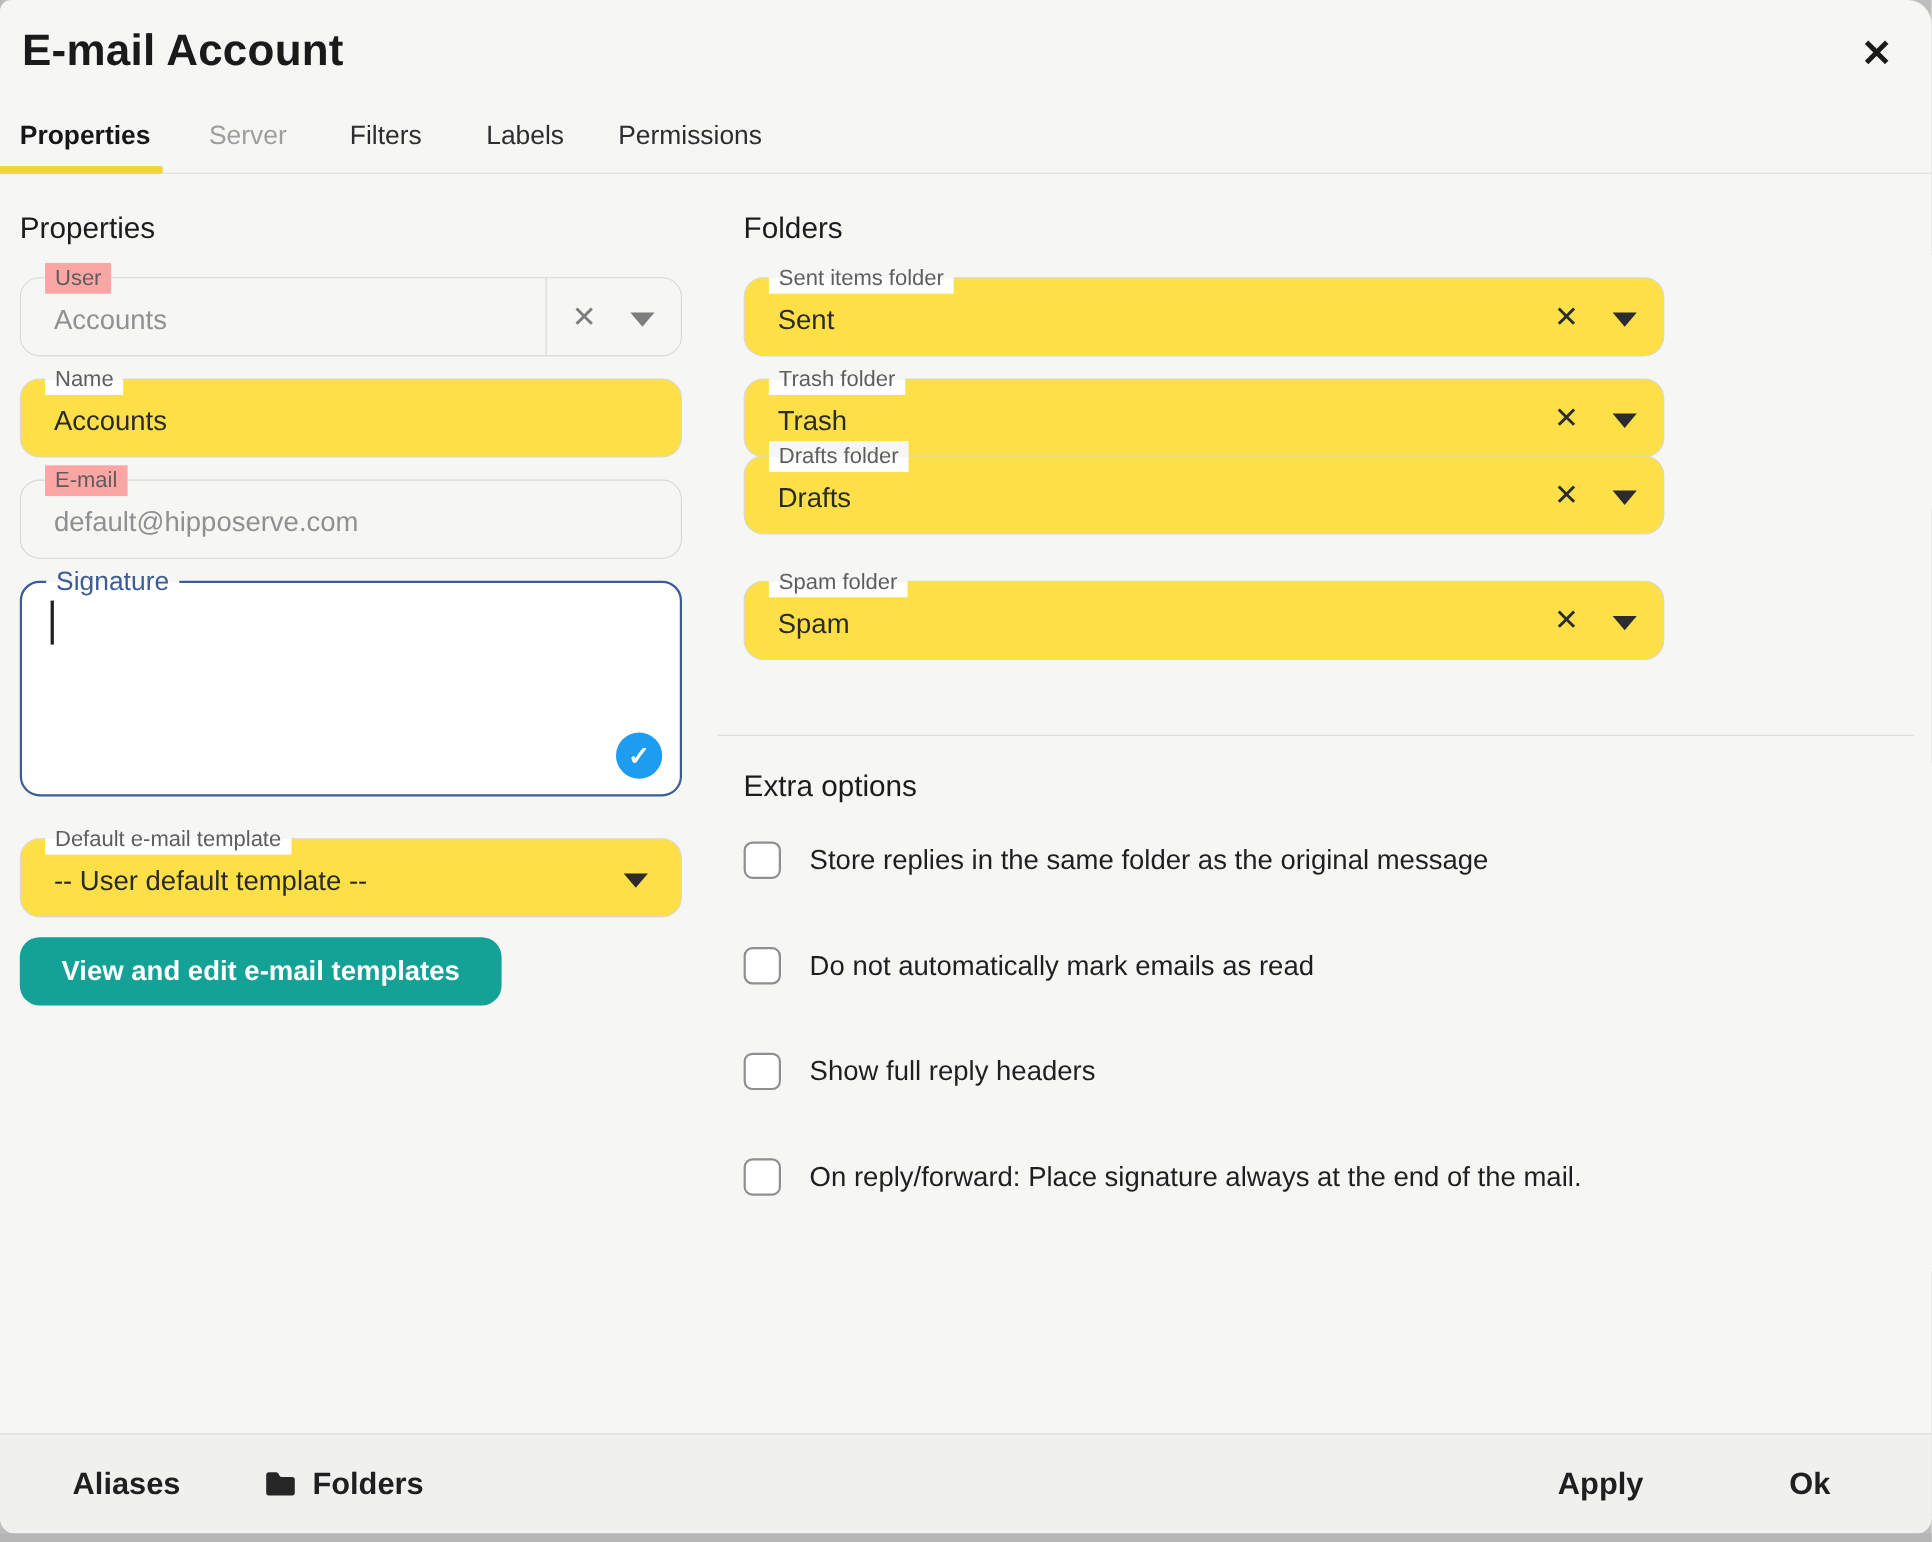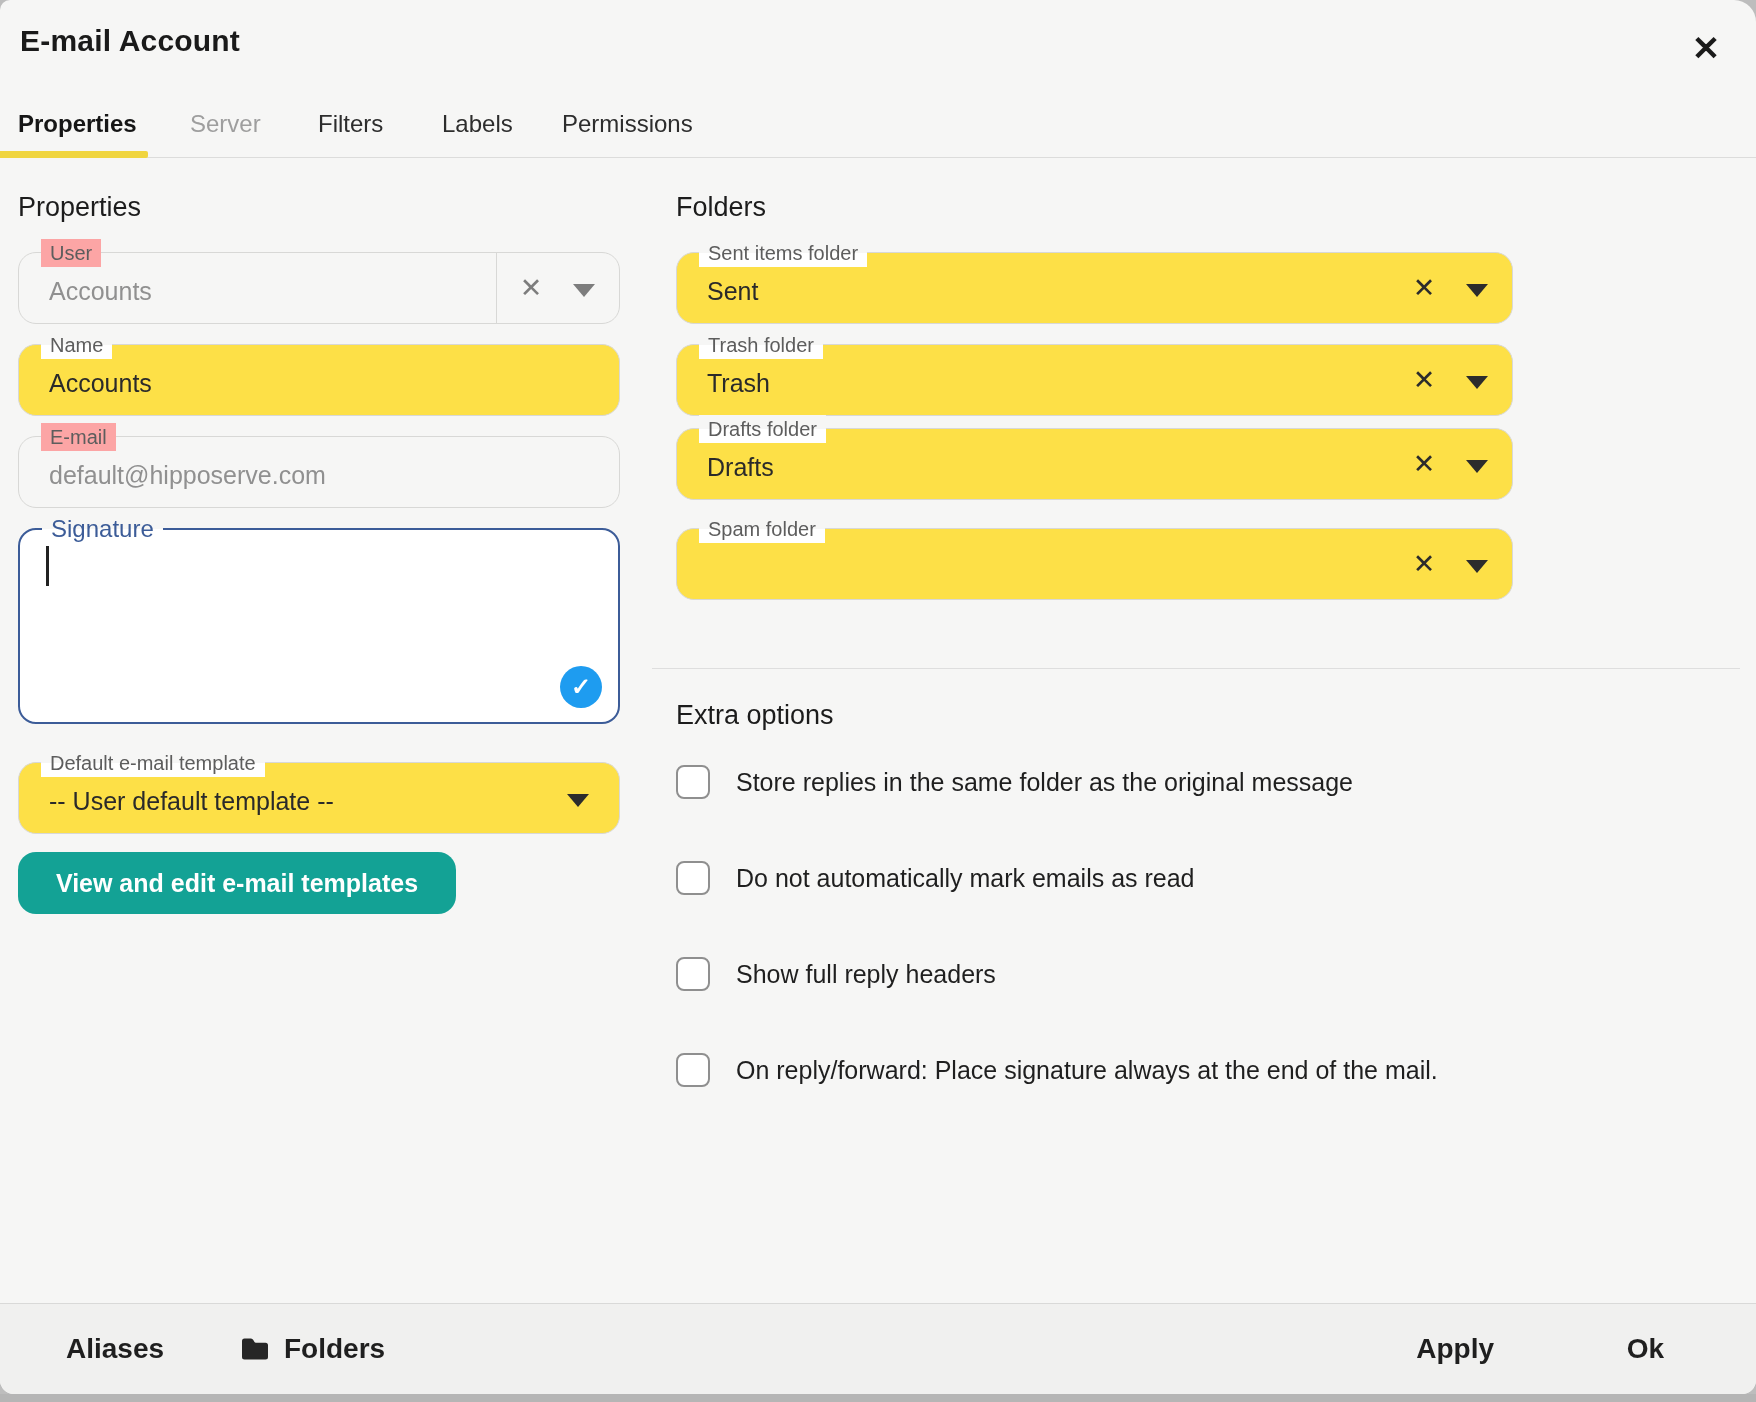"E-mail Account" .dlg-title { font-size: 30px -> 40px }
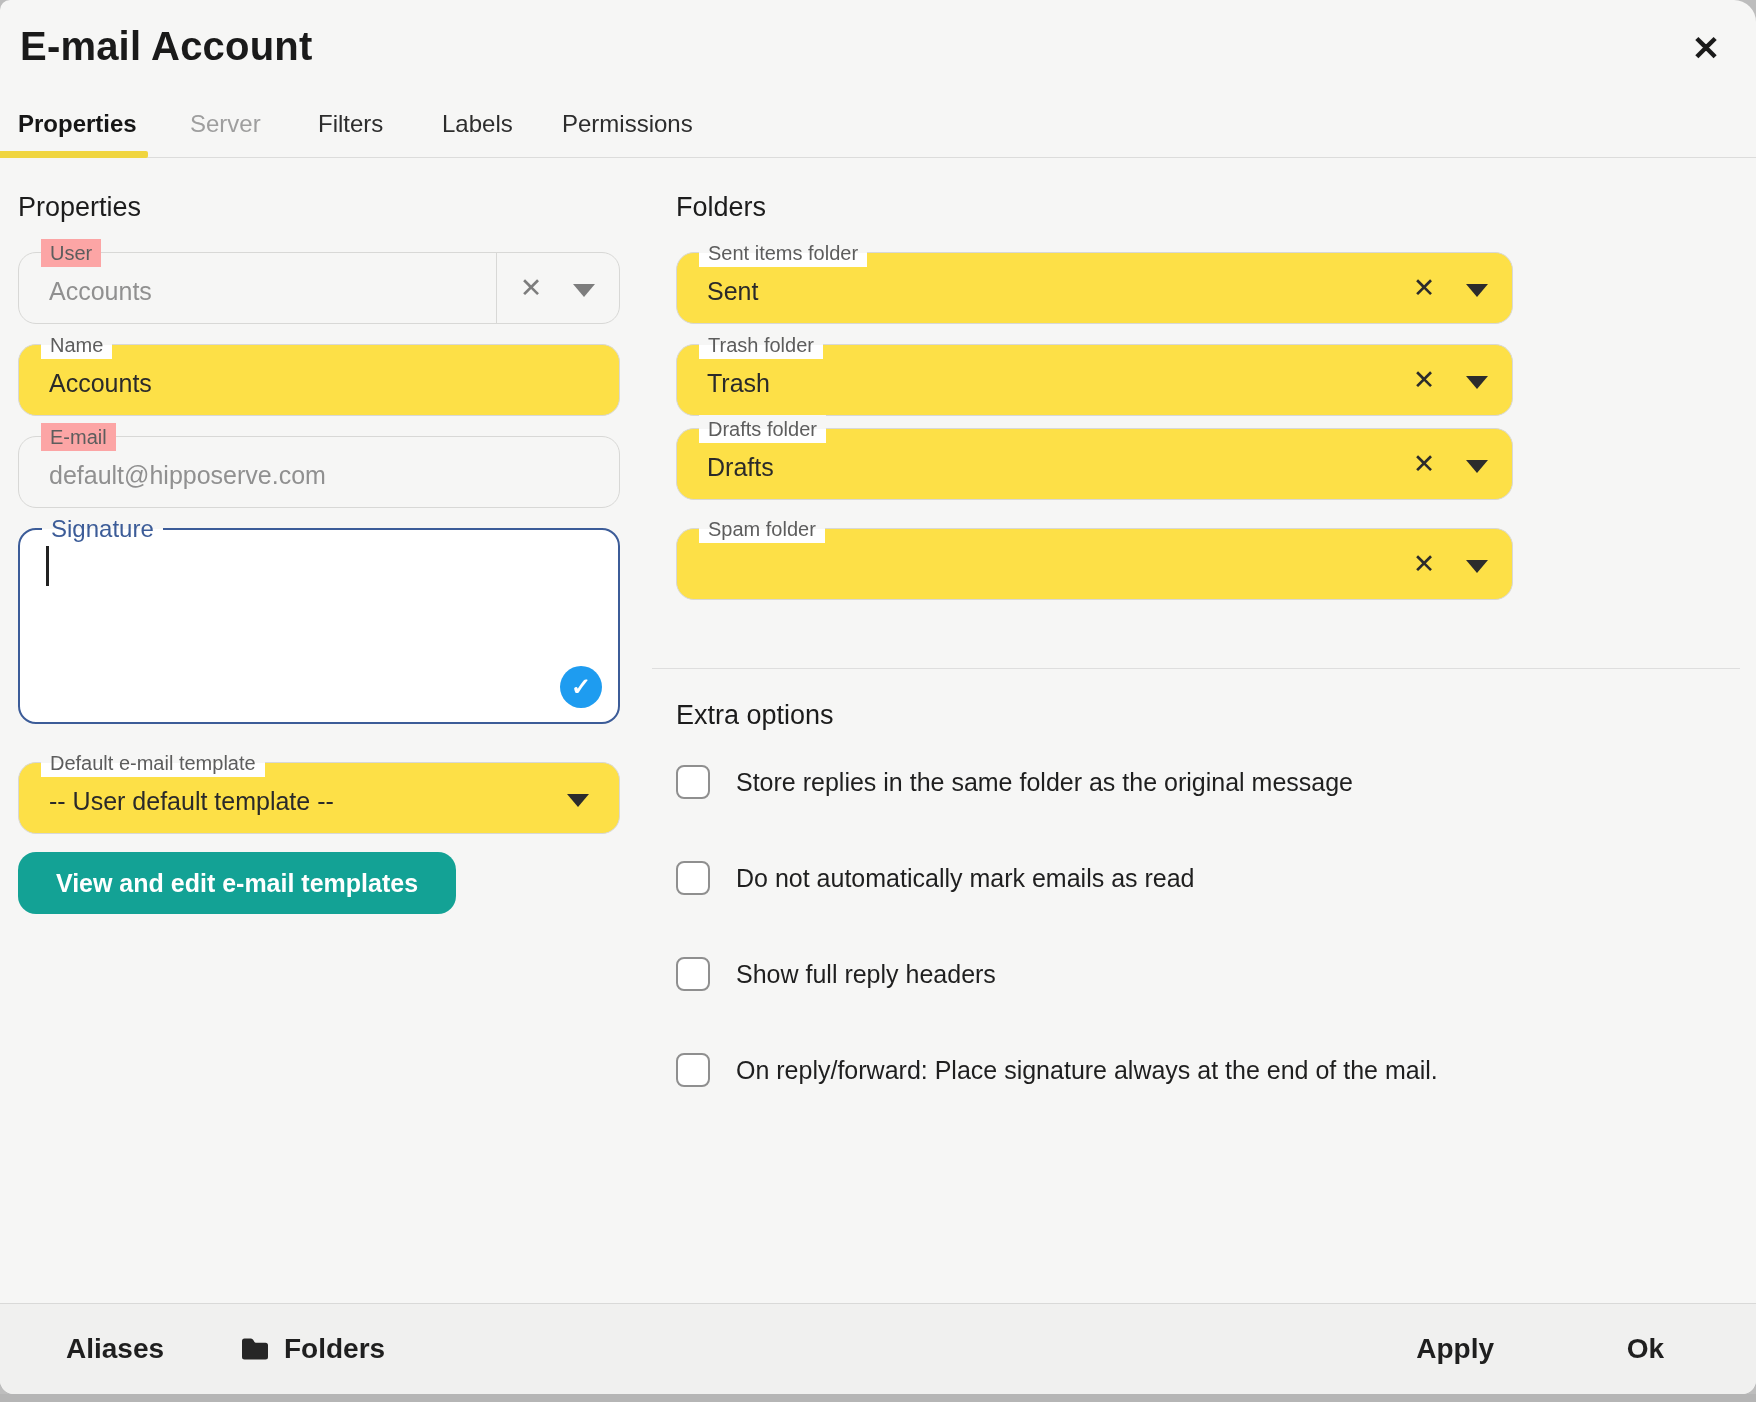"Drafts folder" div.field { top: 428px -> 414px }
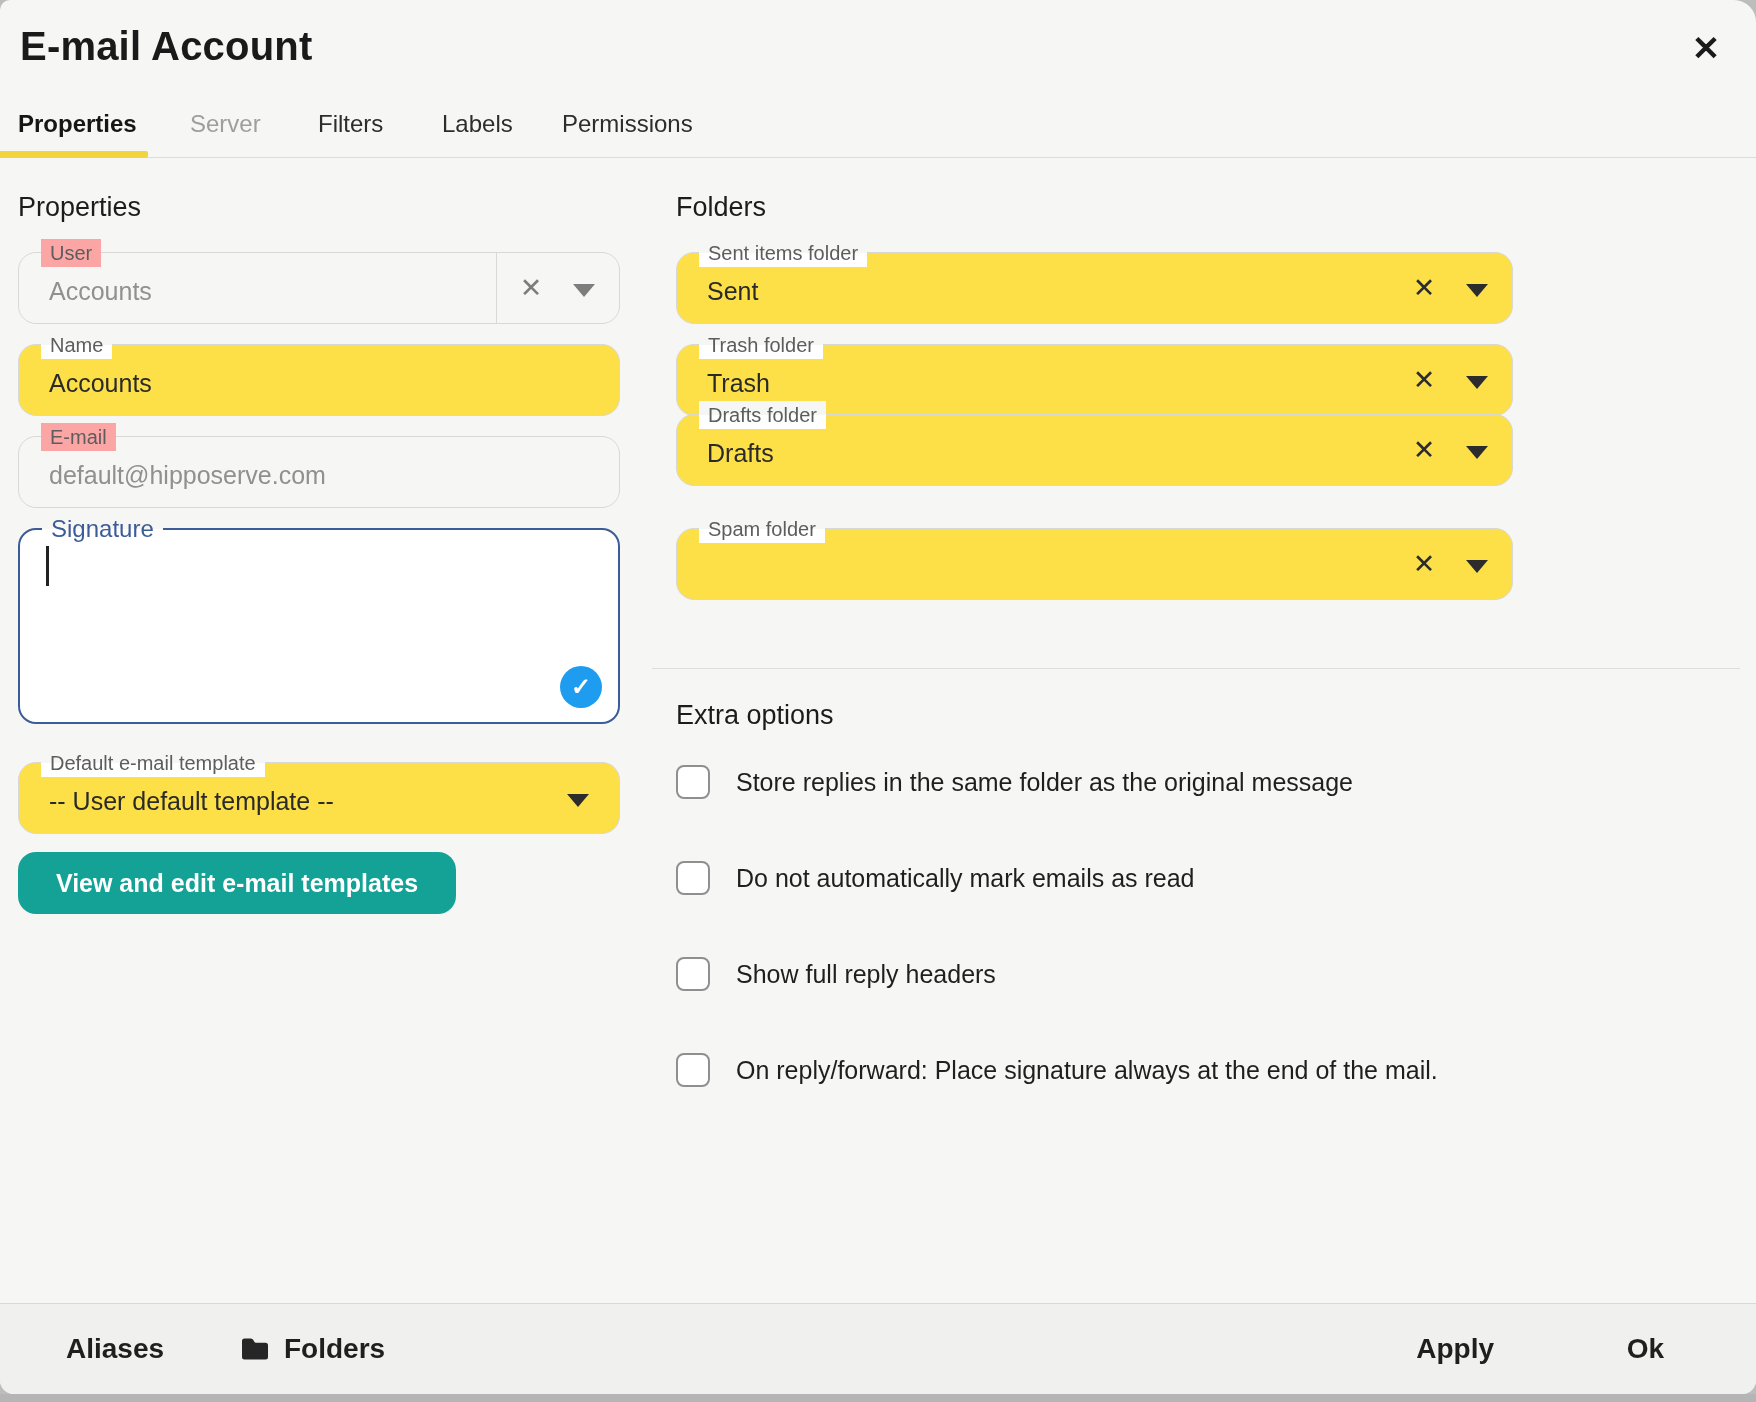"Spam" span.fvalue { html: none -> <span>Spam</span> }
